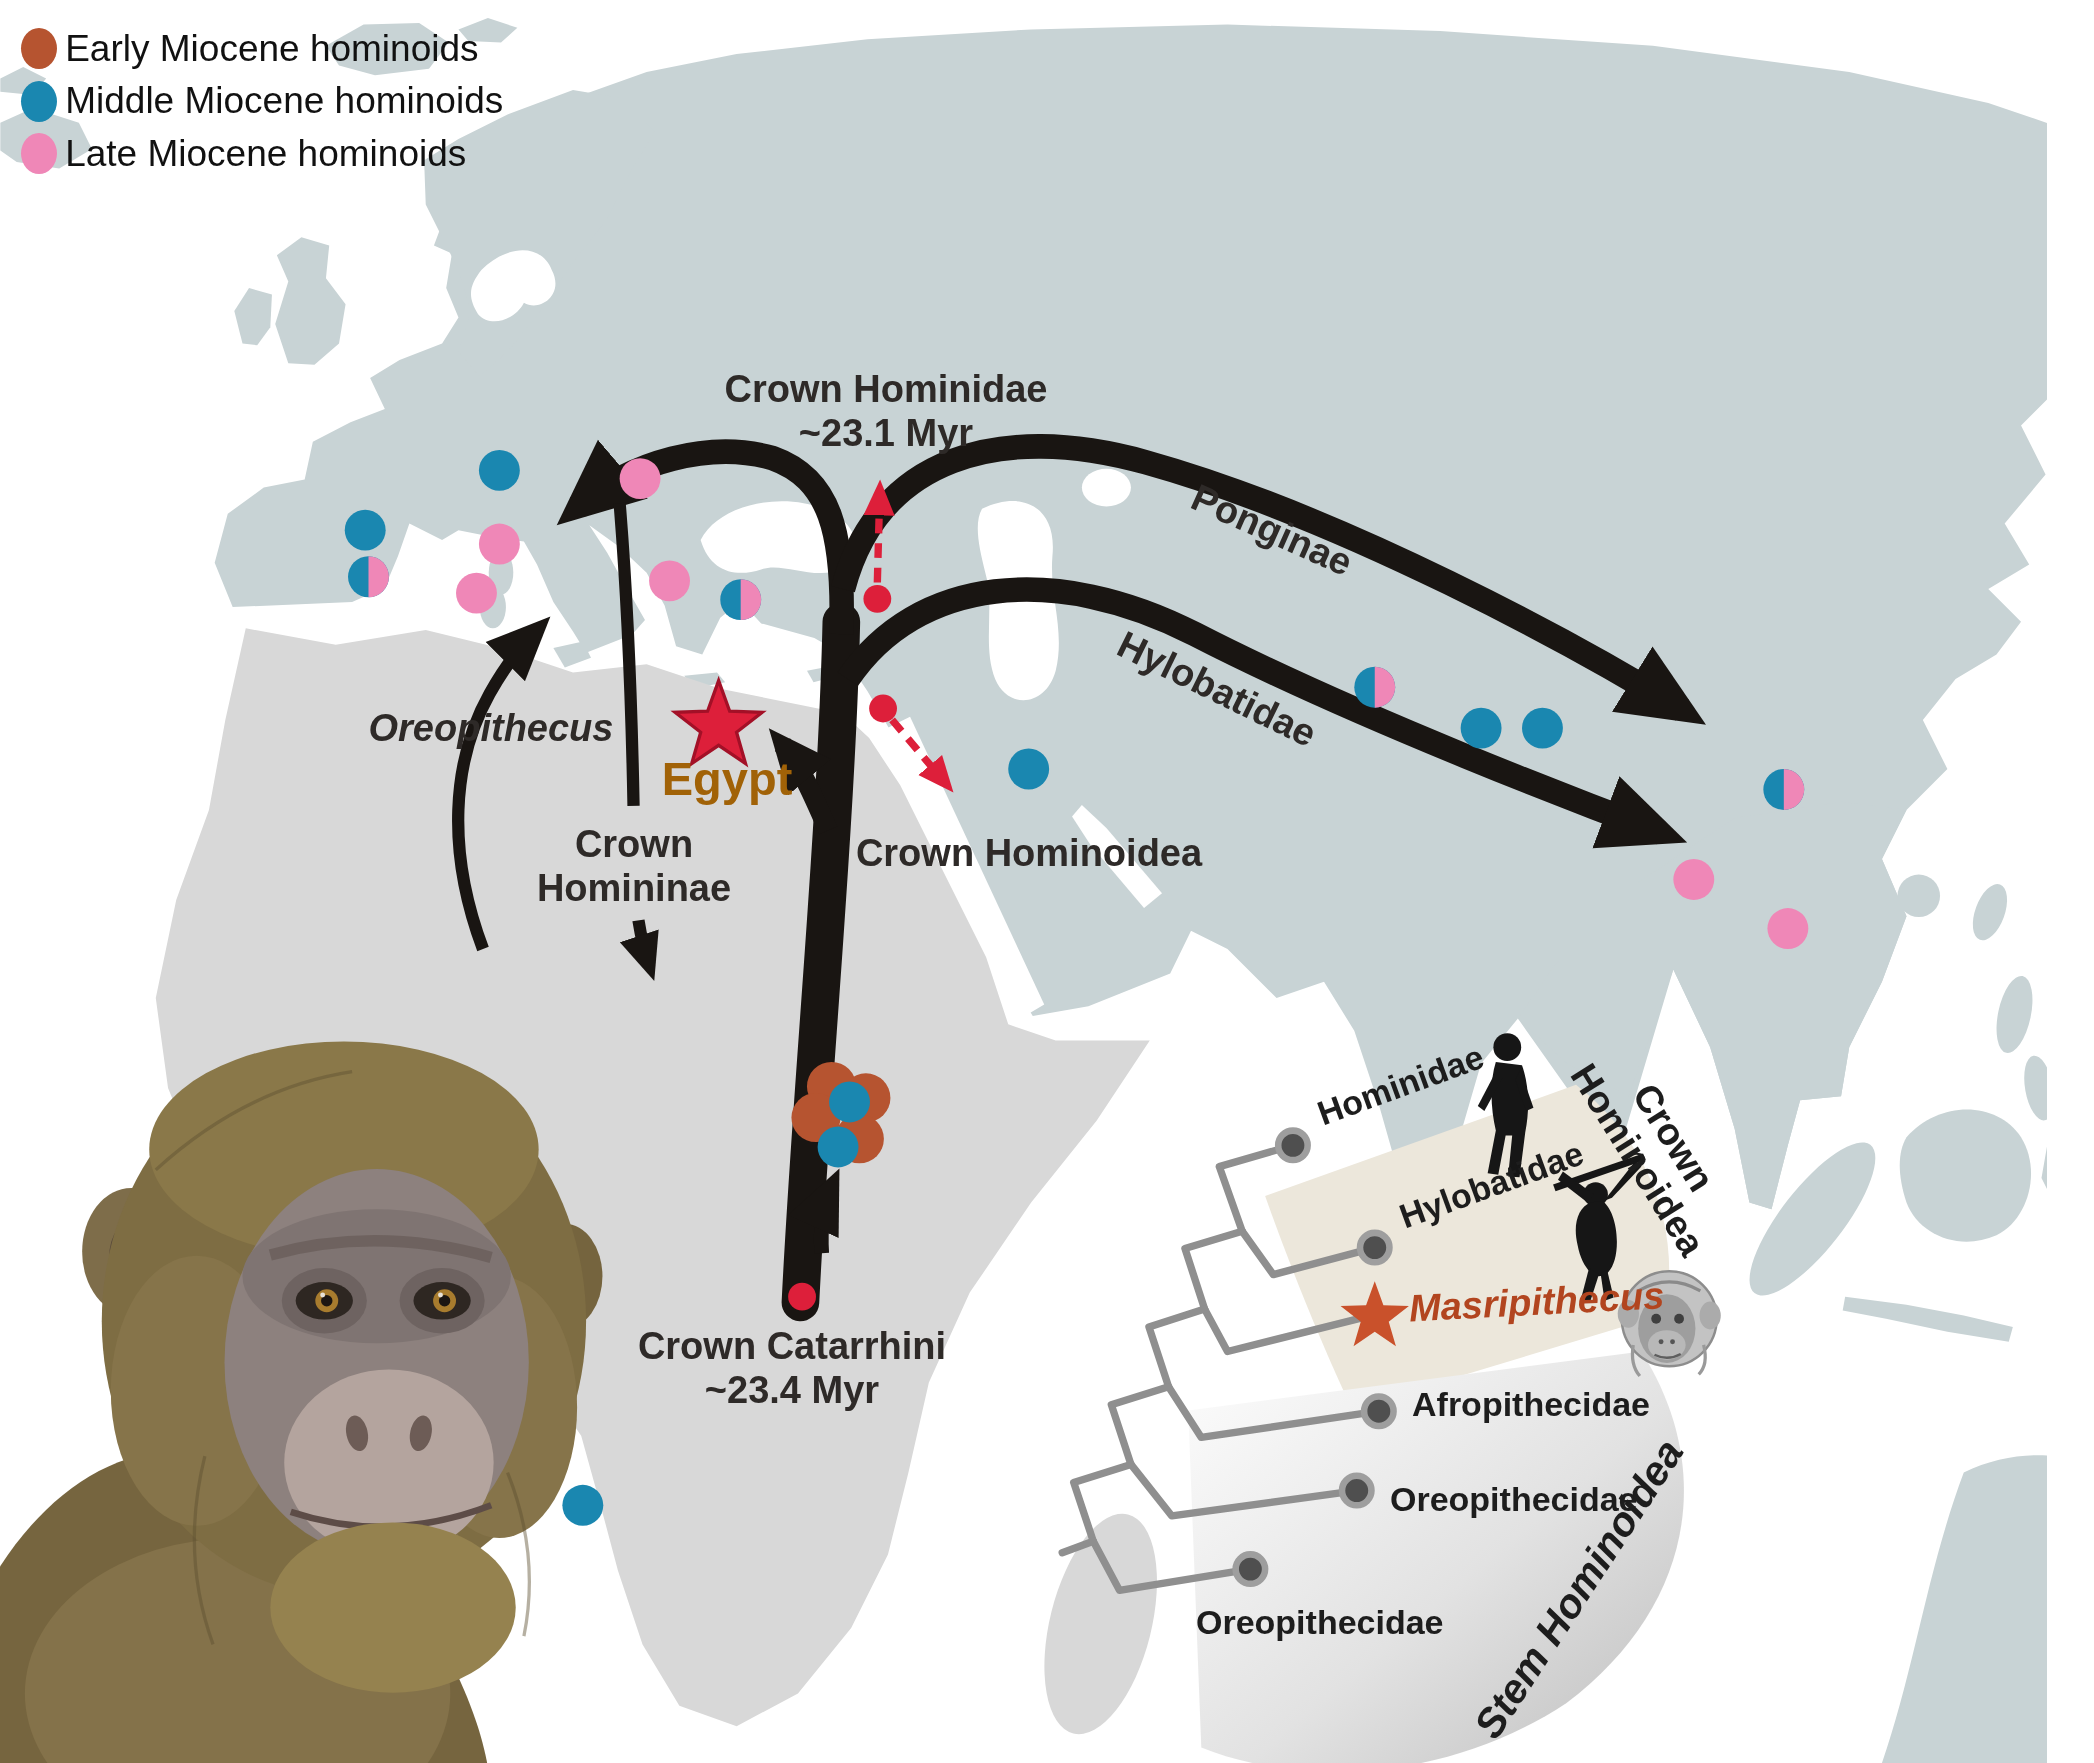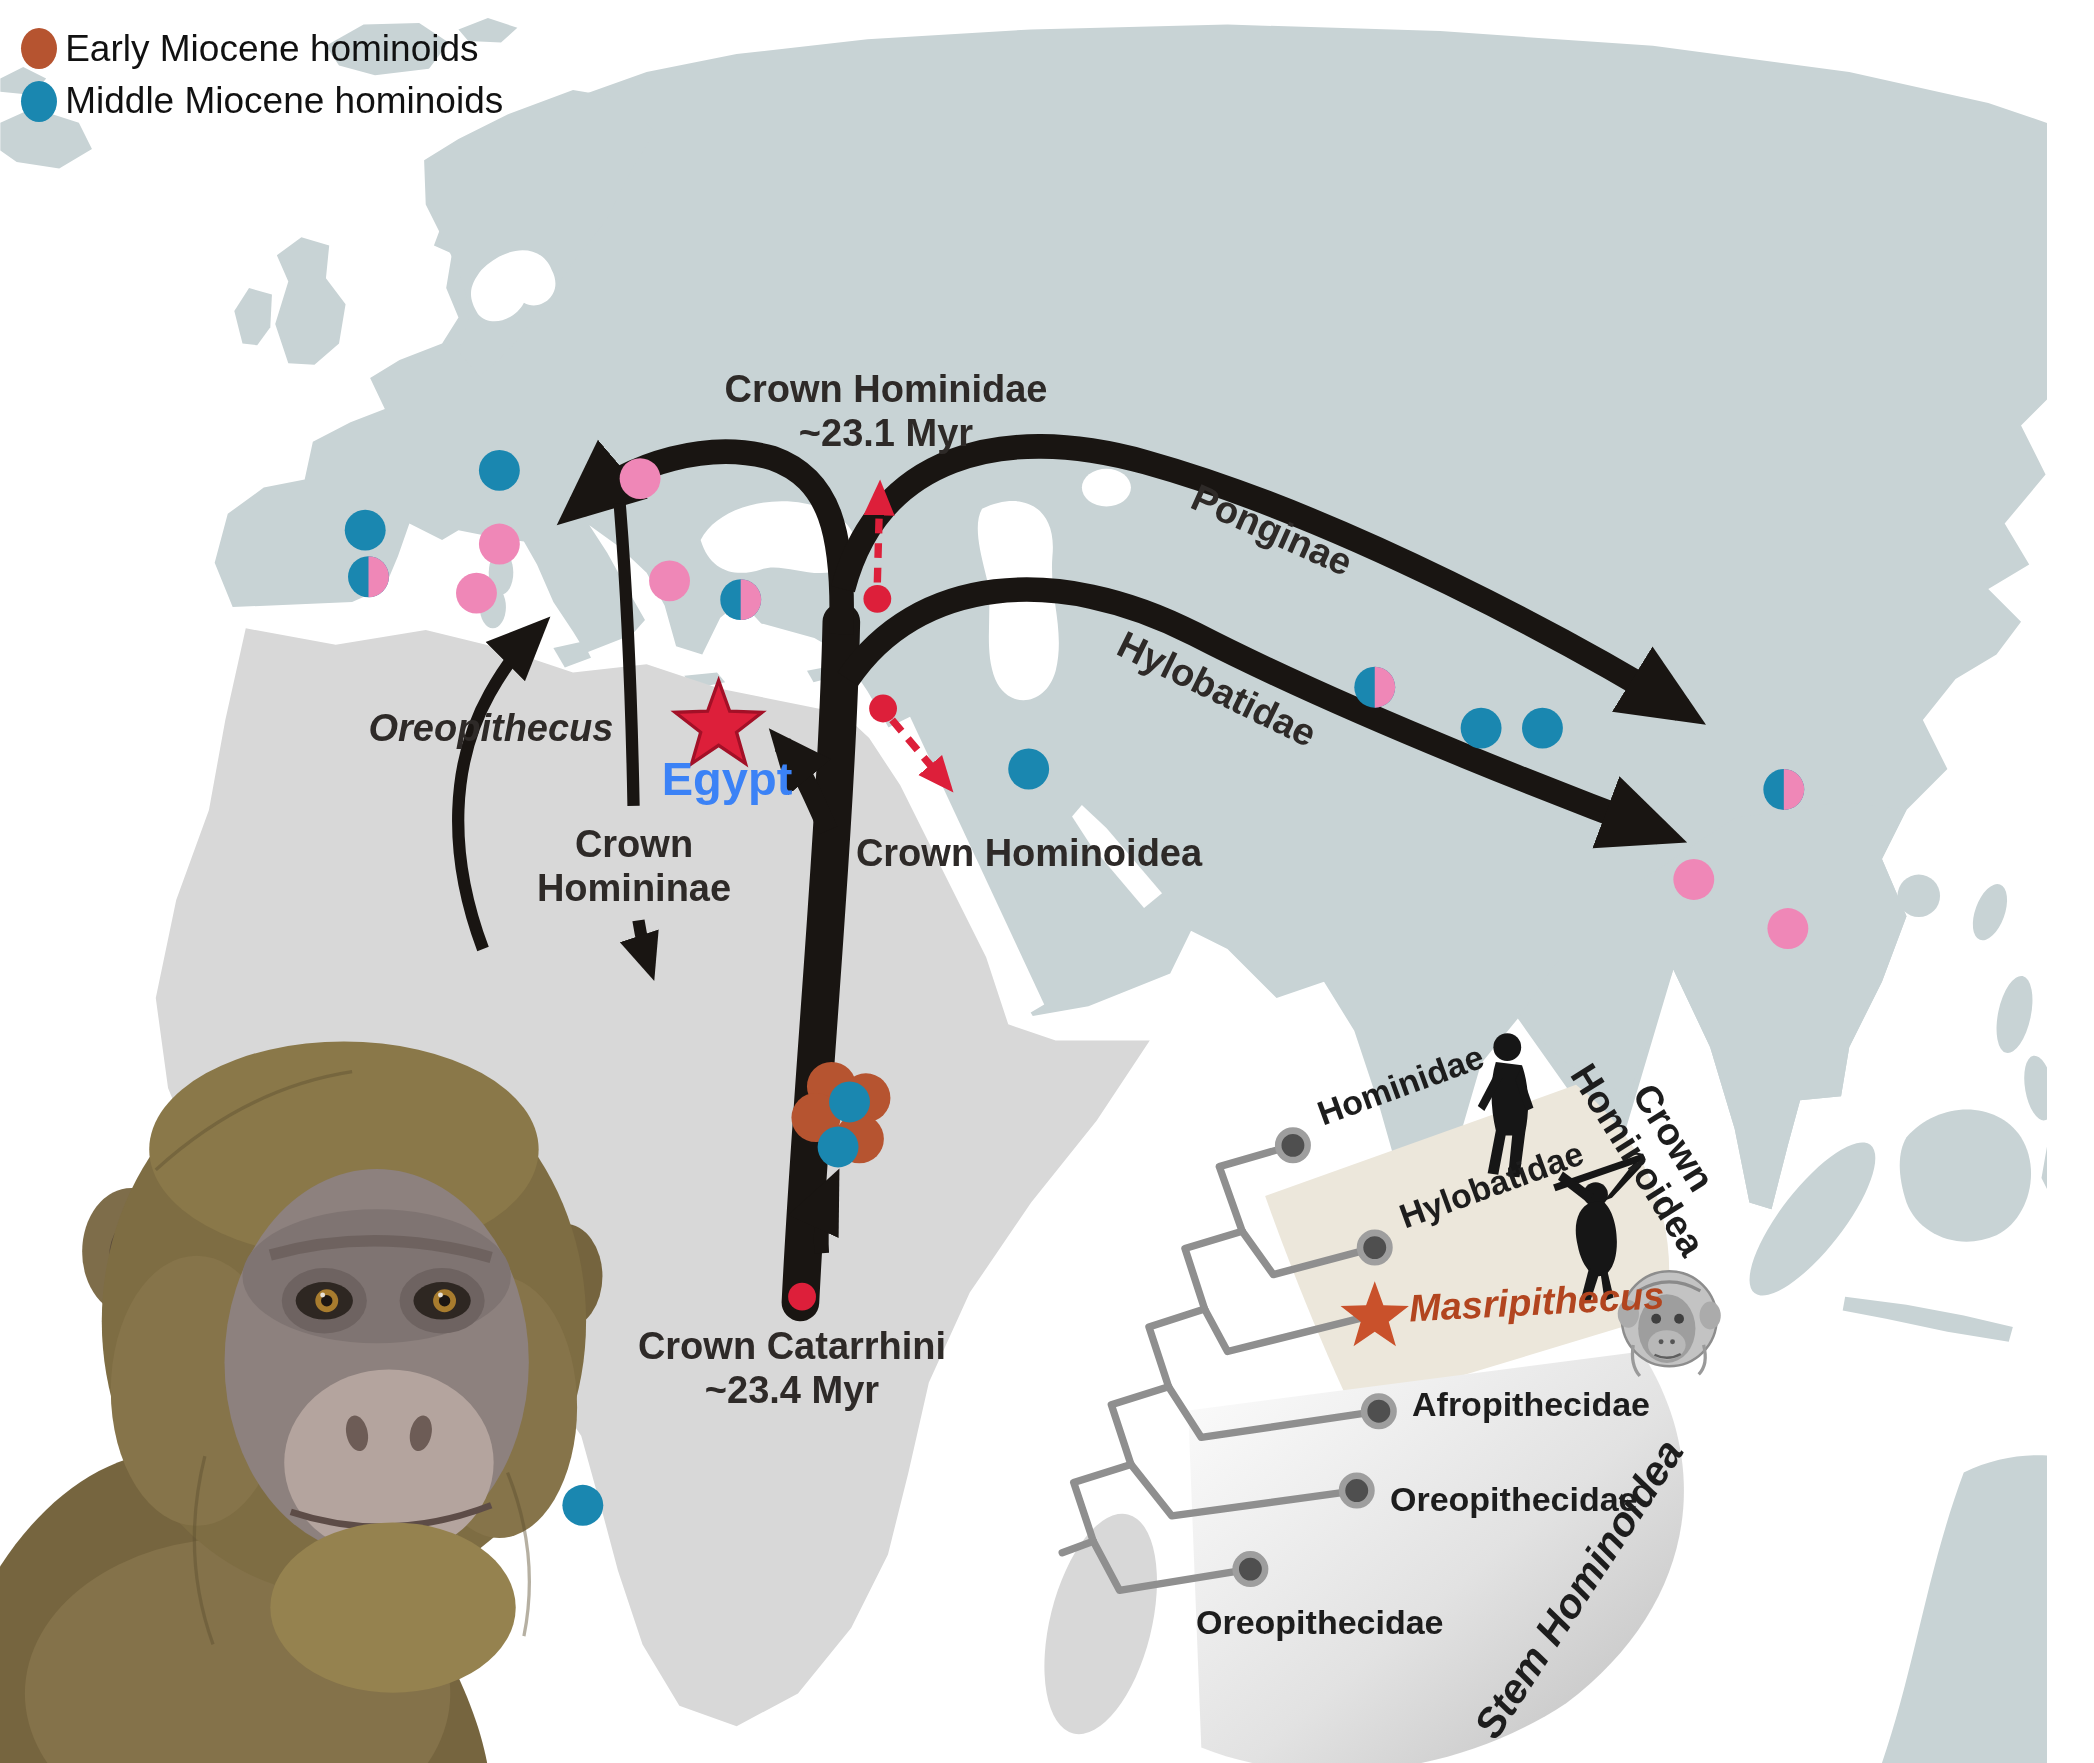"Late Miocene hominoids" div.legend-row { html: none -> <div> <span></span> <span>Late Miocene hominoids</span> </div> }
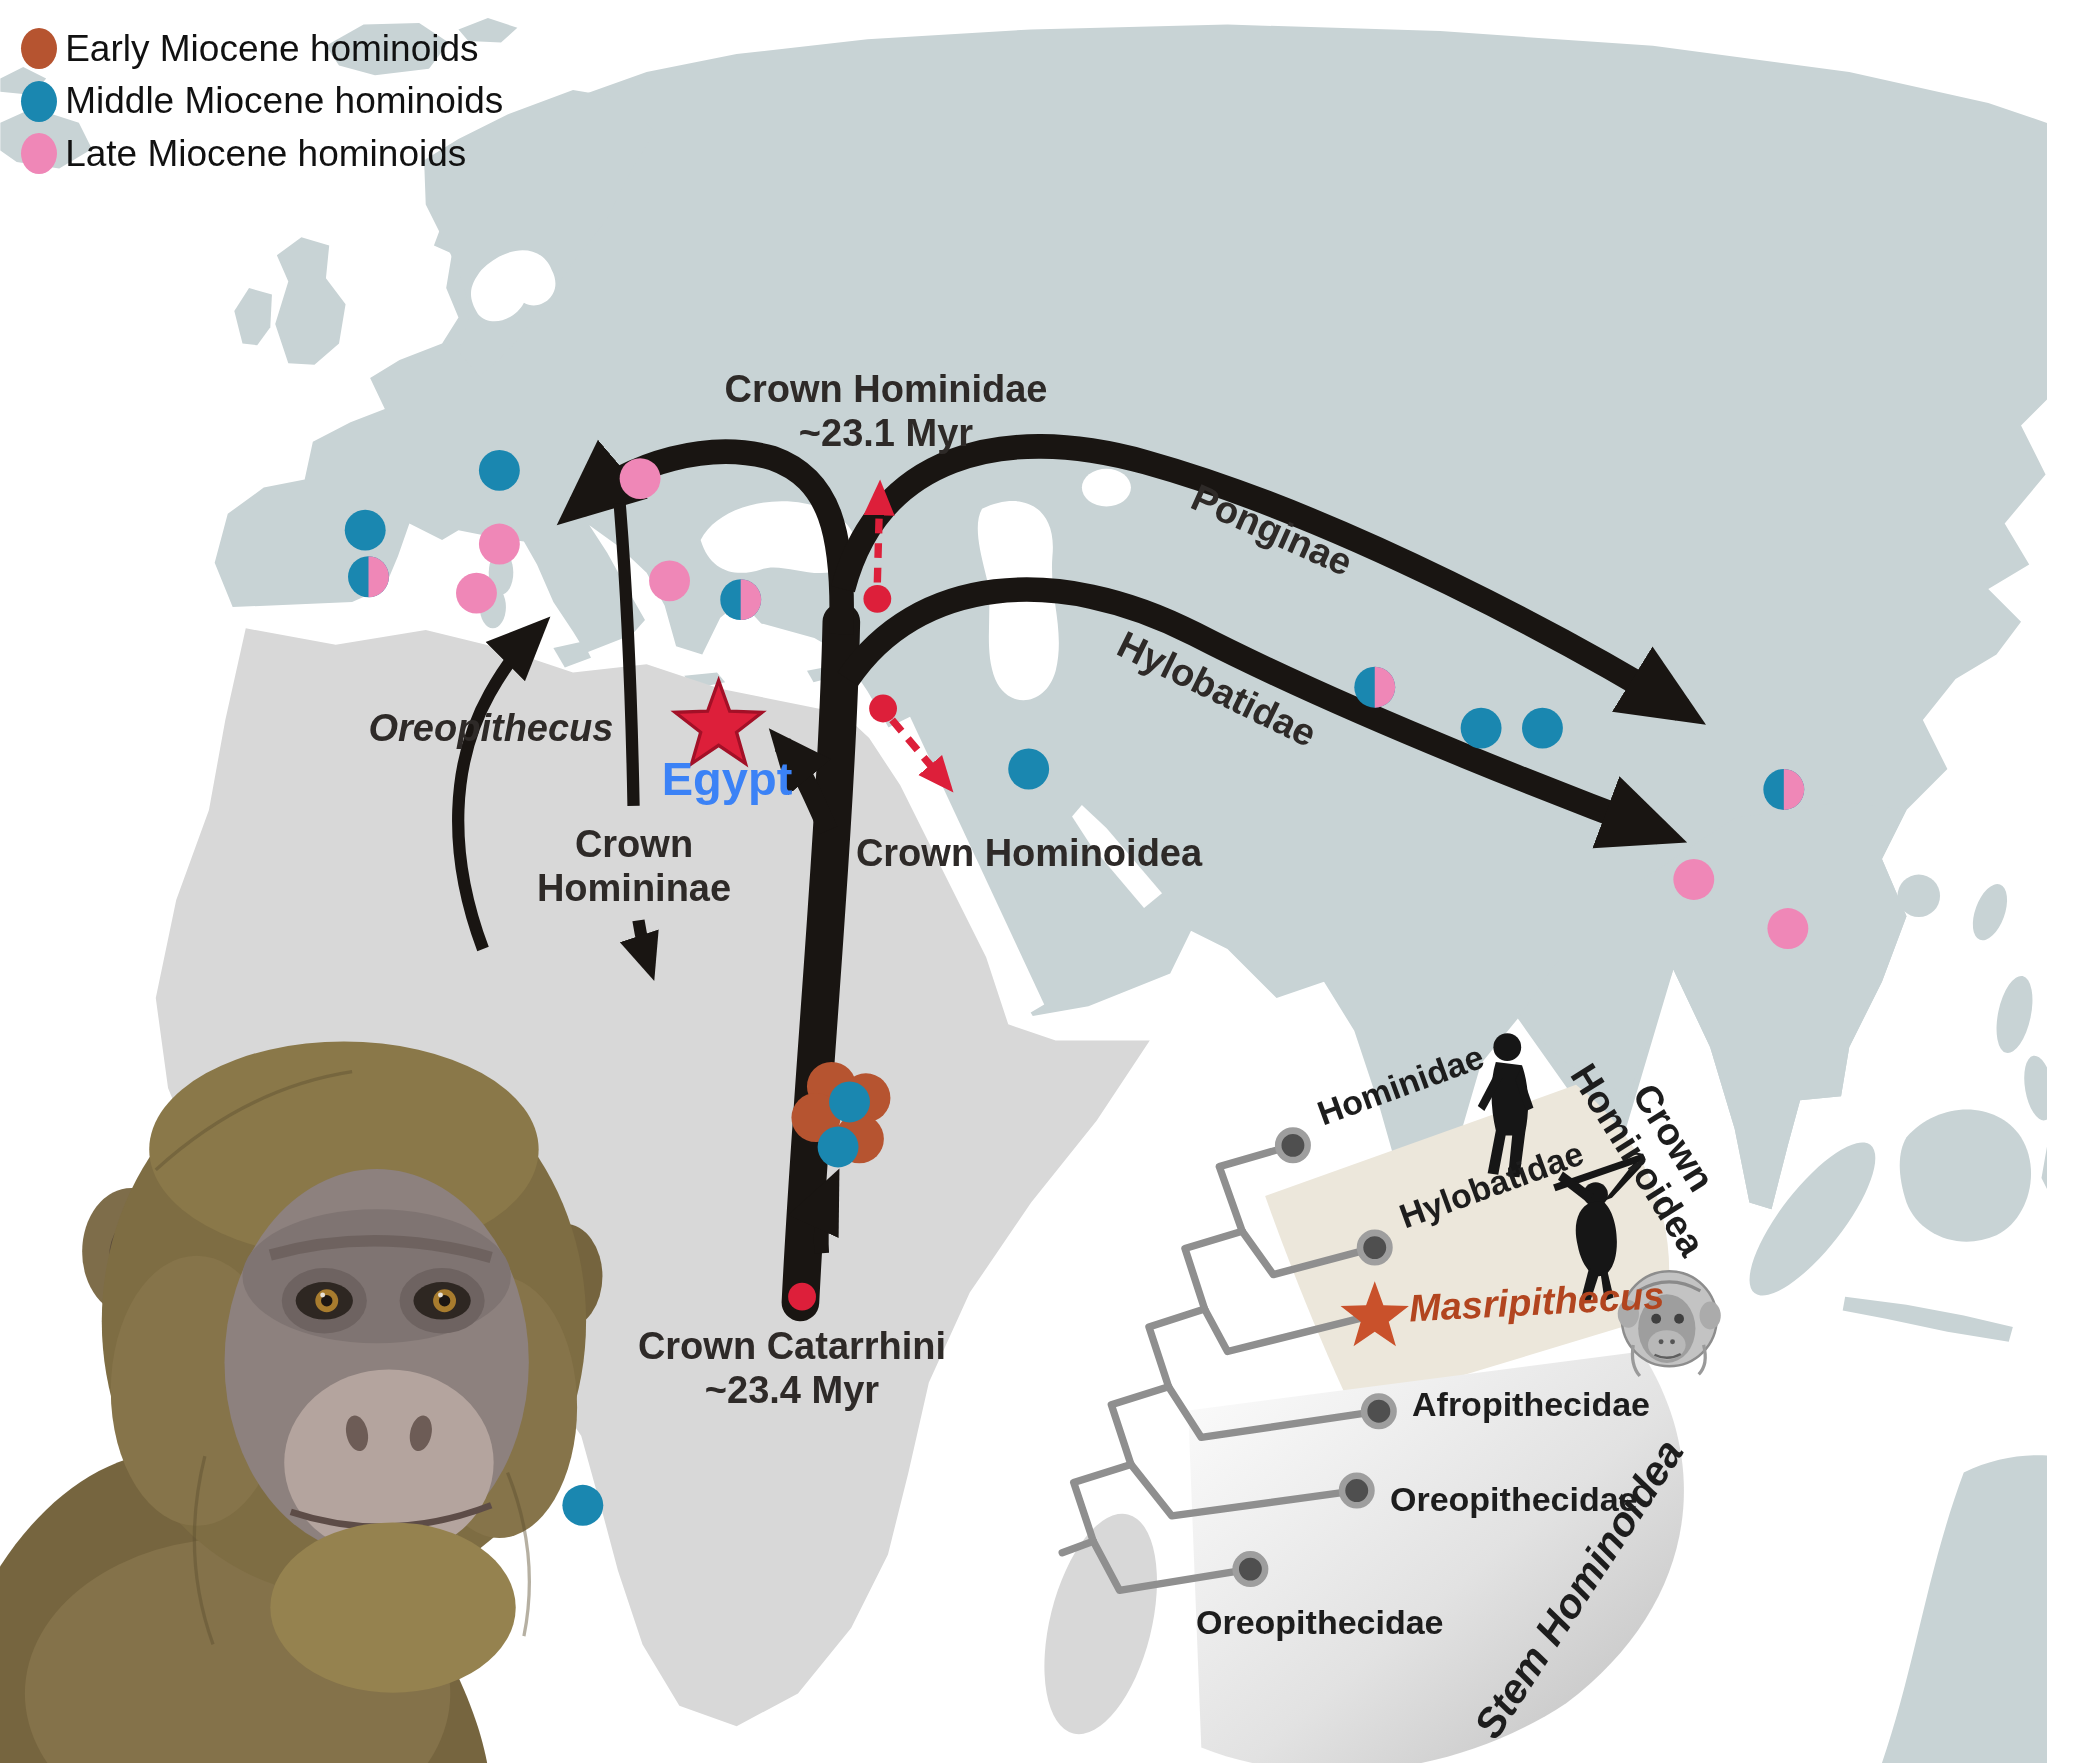"Egypt" div.lbl { color: #3b82f6 -> #a16207 }
